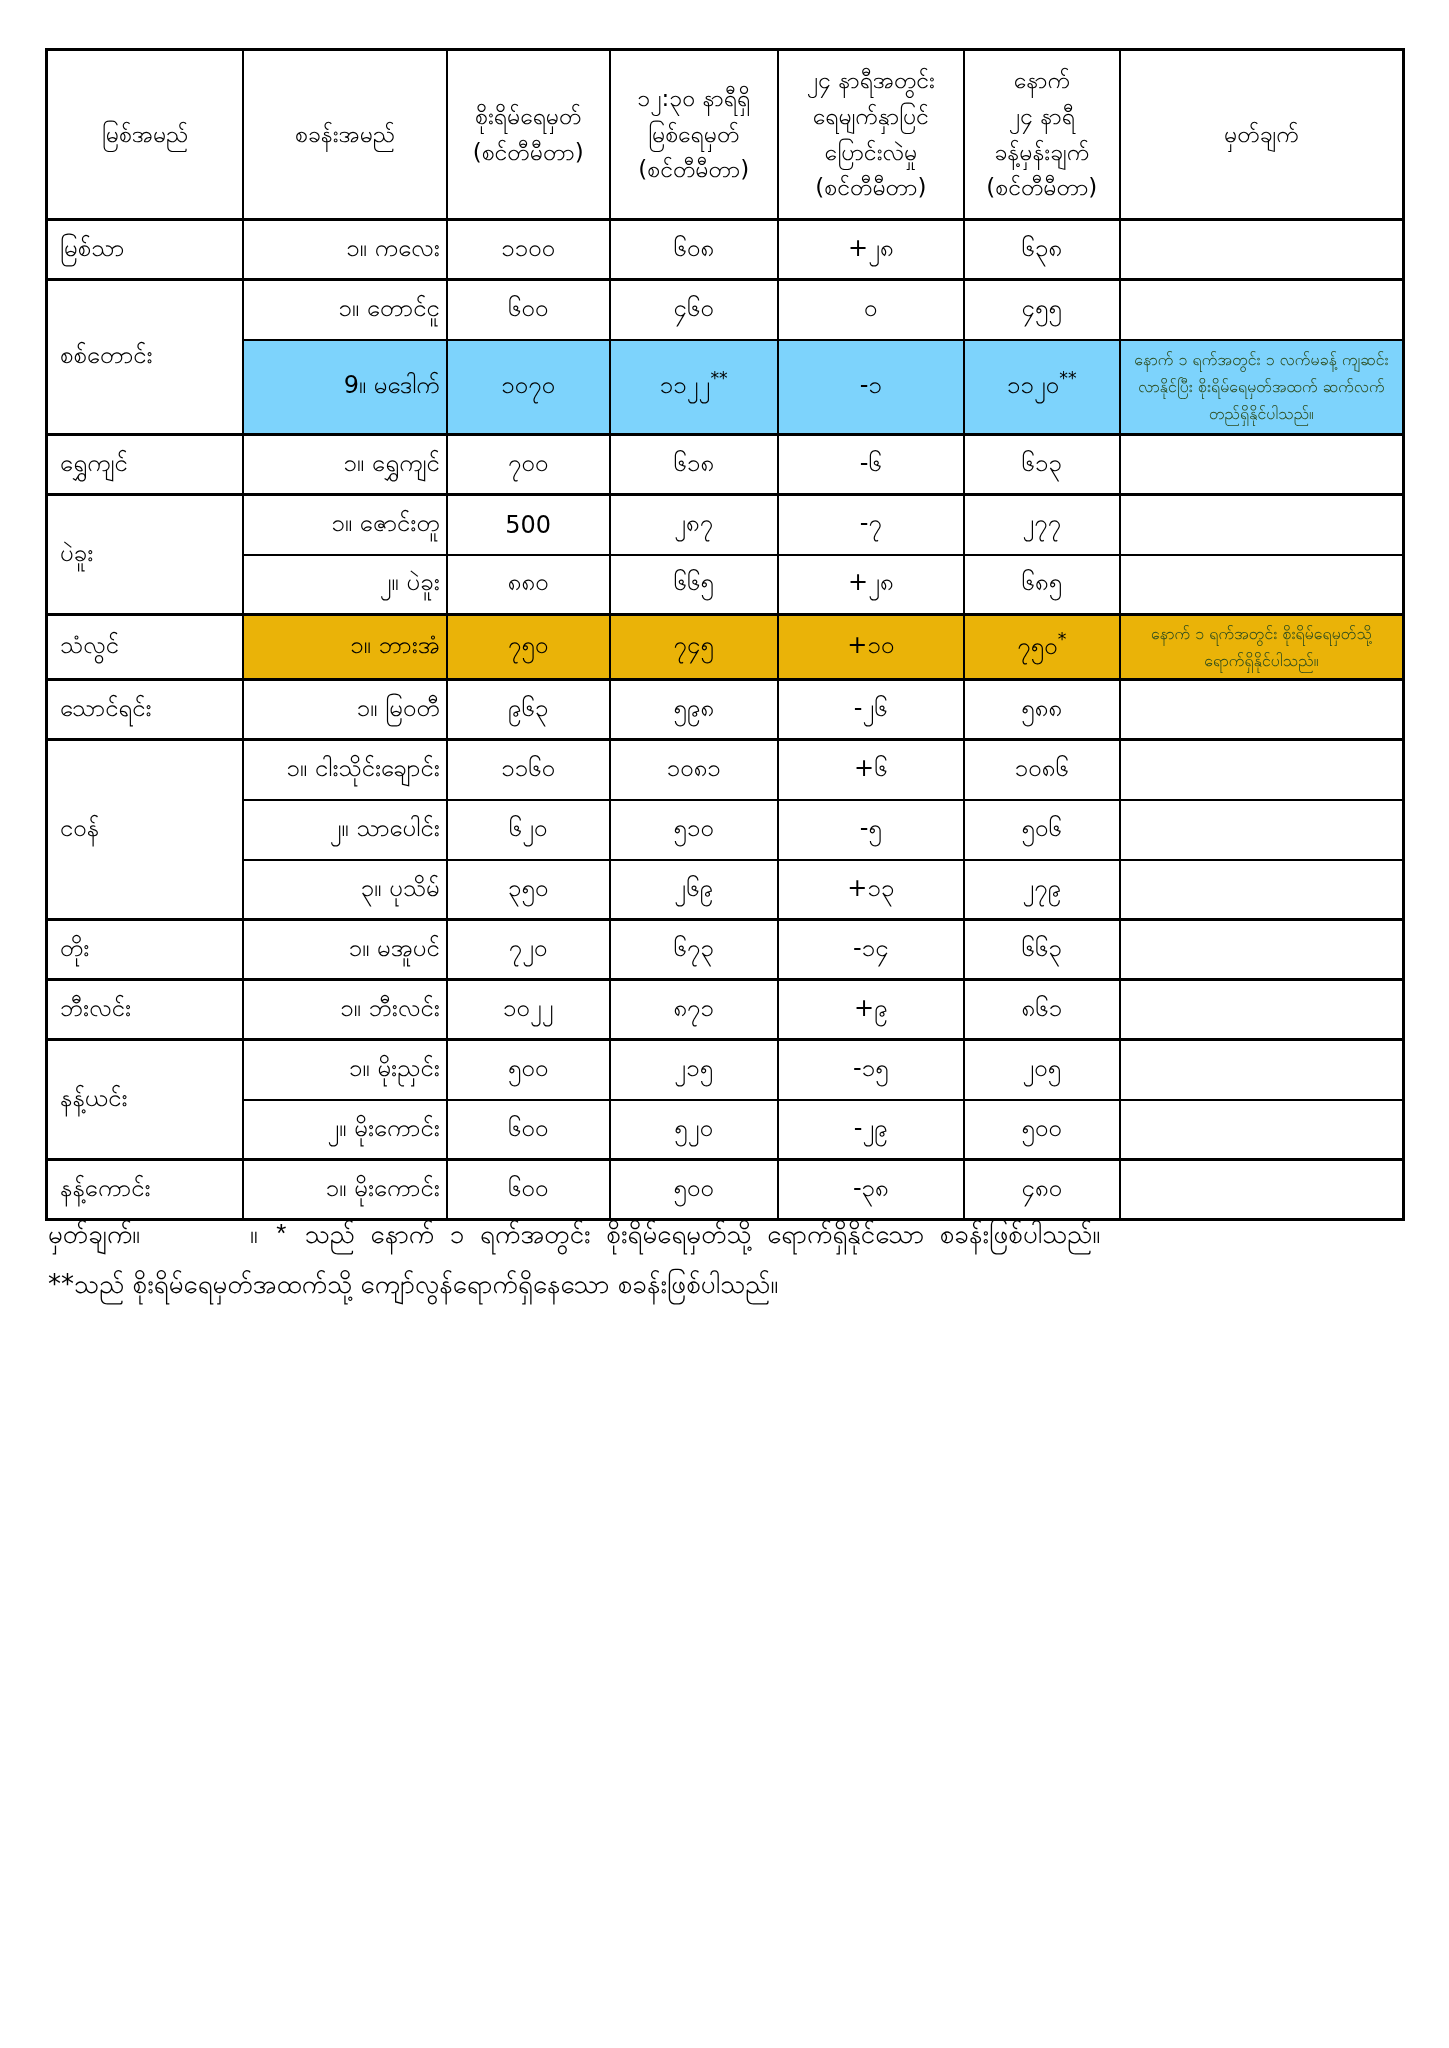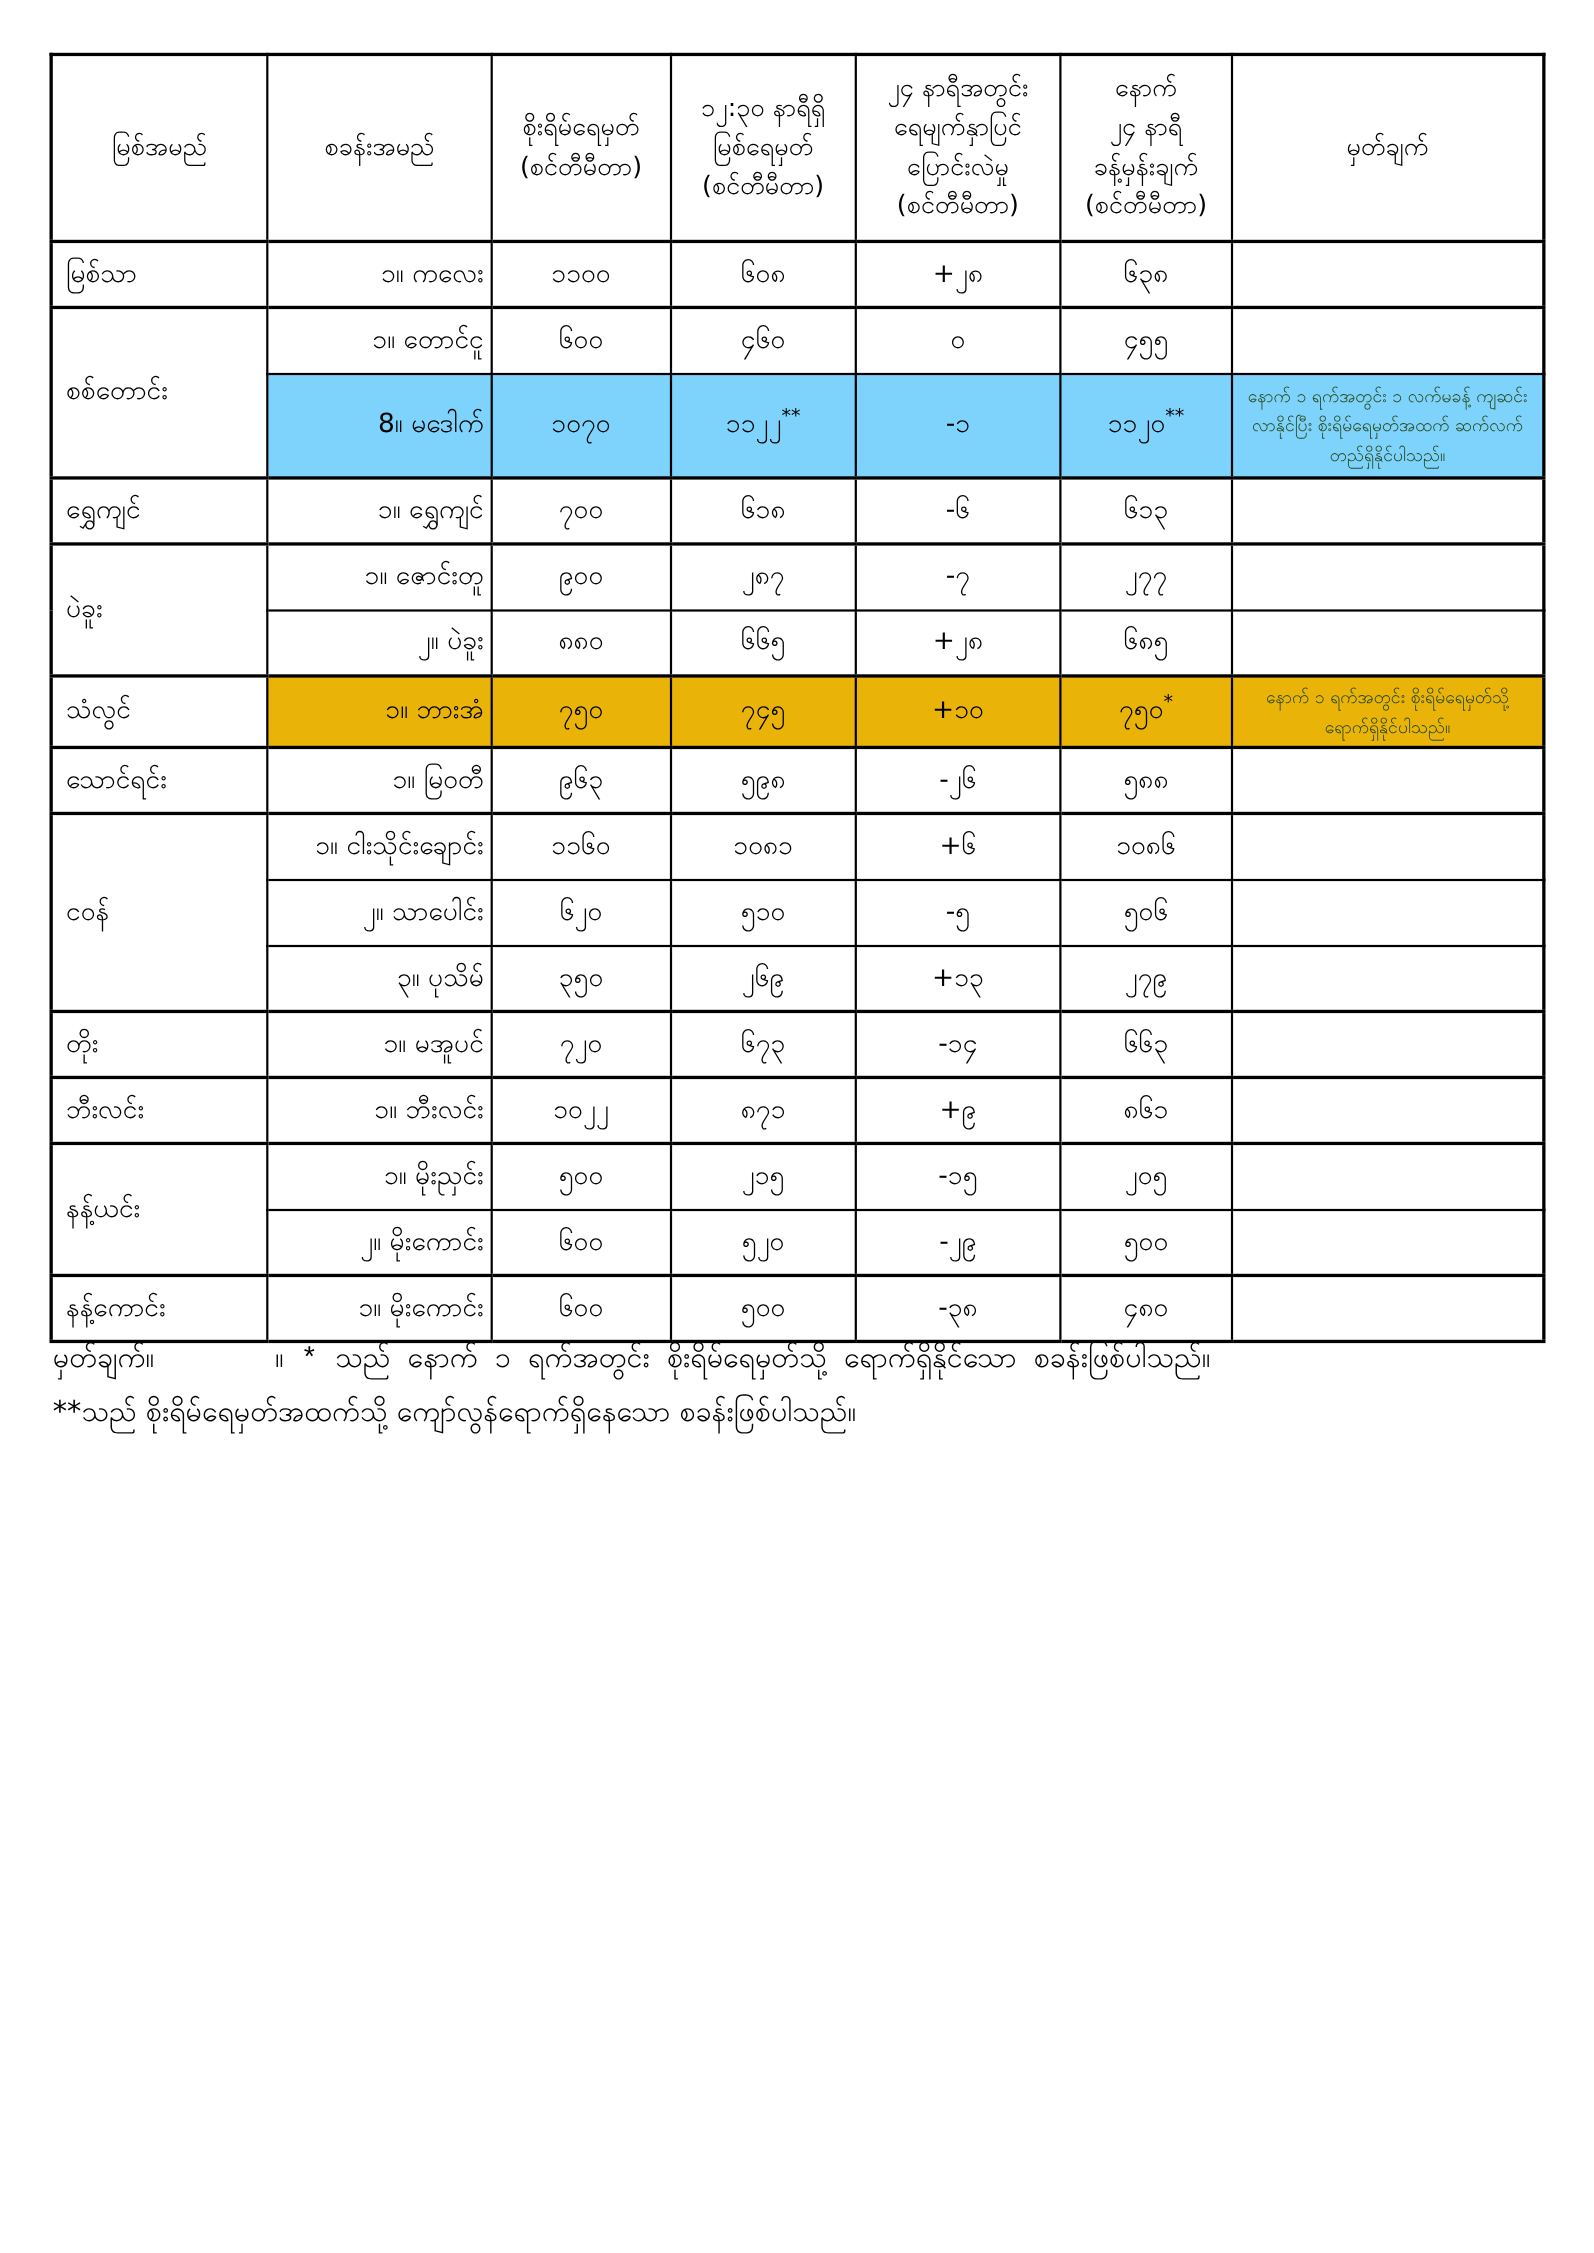"8။ မဒေါက်" td.station { text: 8 -> 9 }
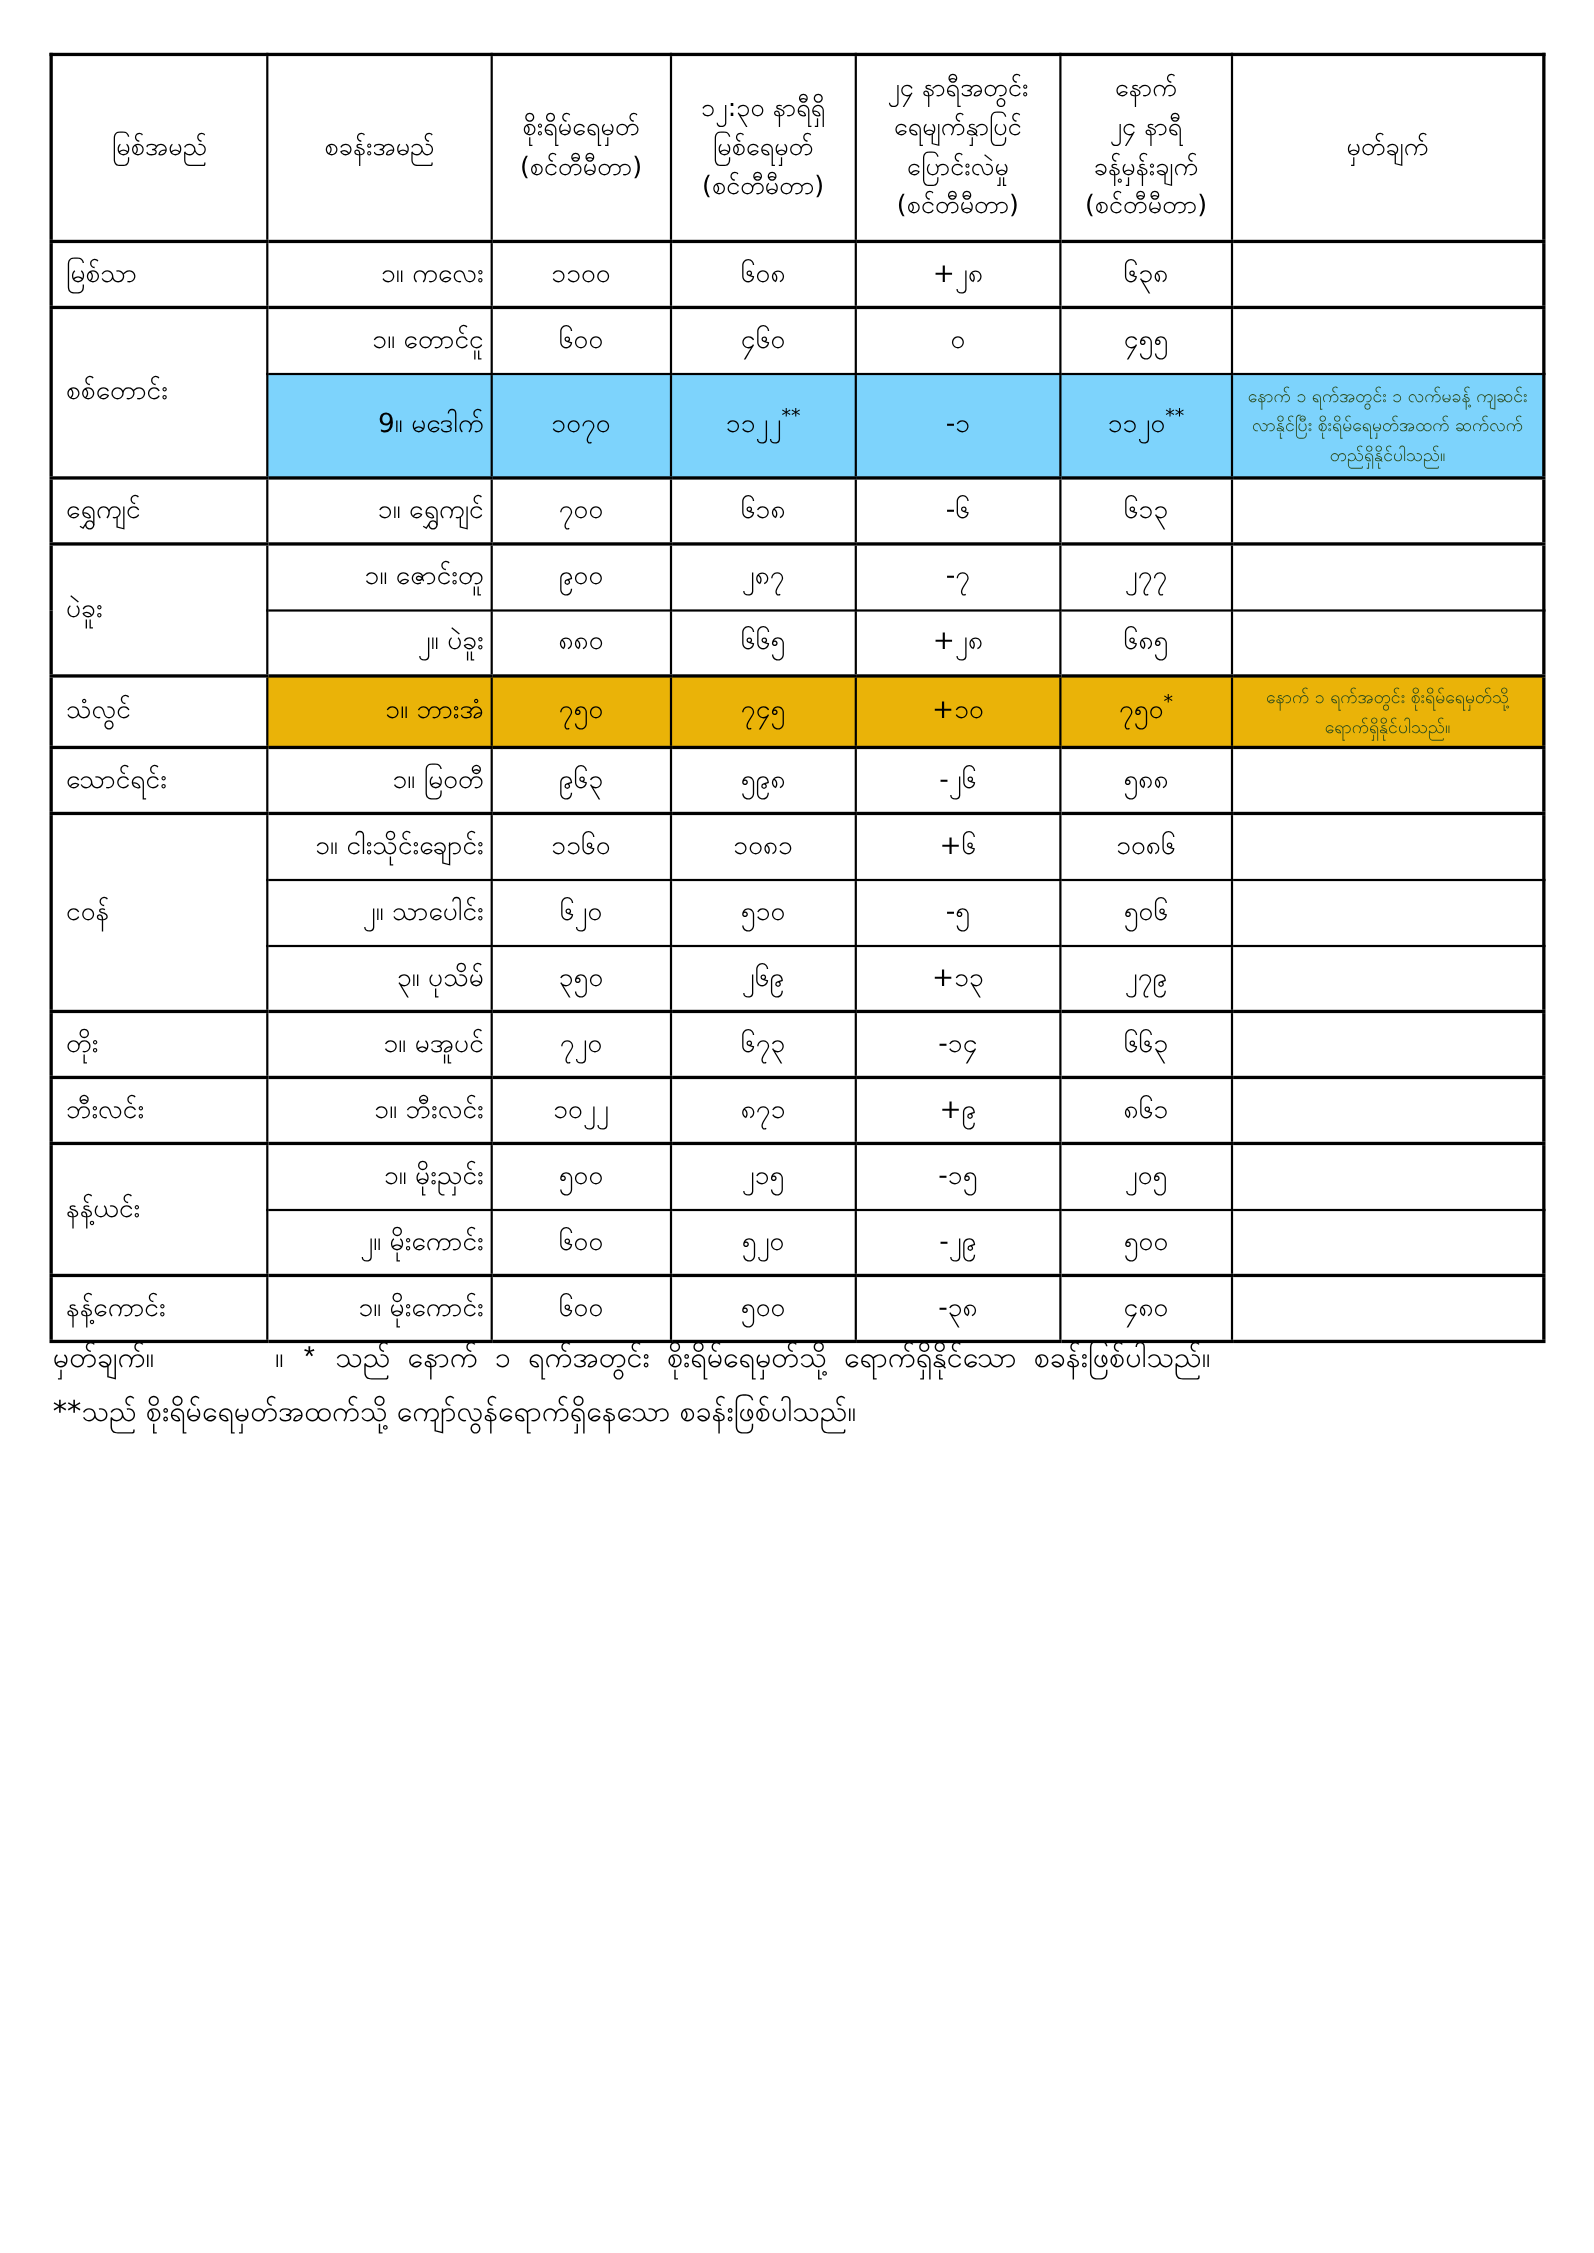"၉၀၀" td.num { text: ၉၀၀ -> 500 }
